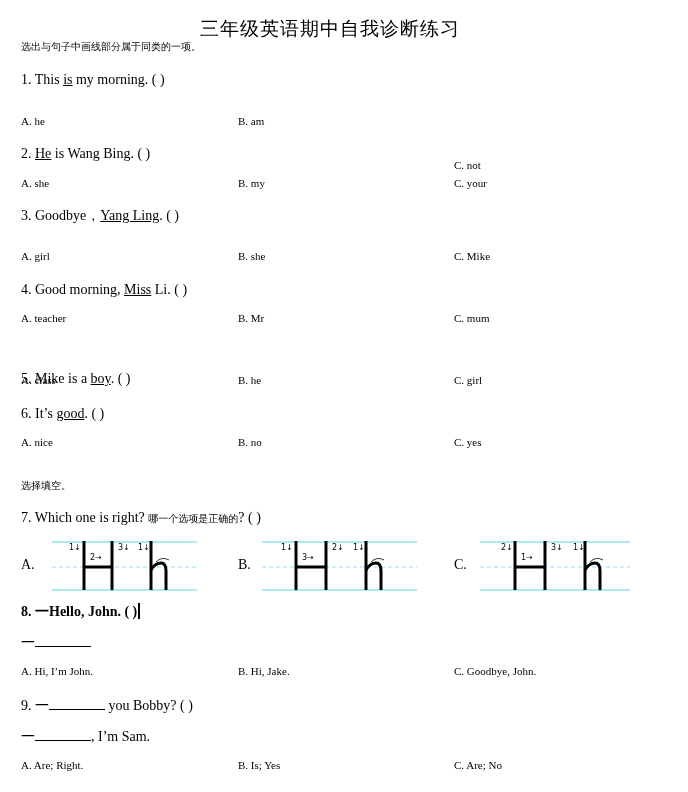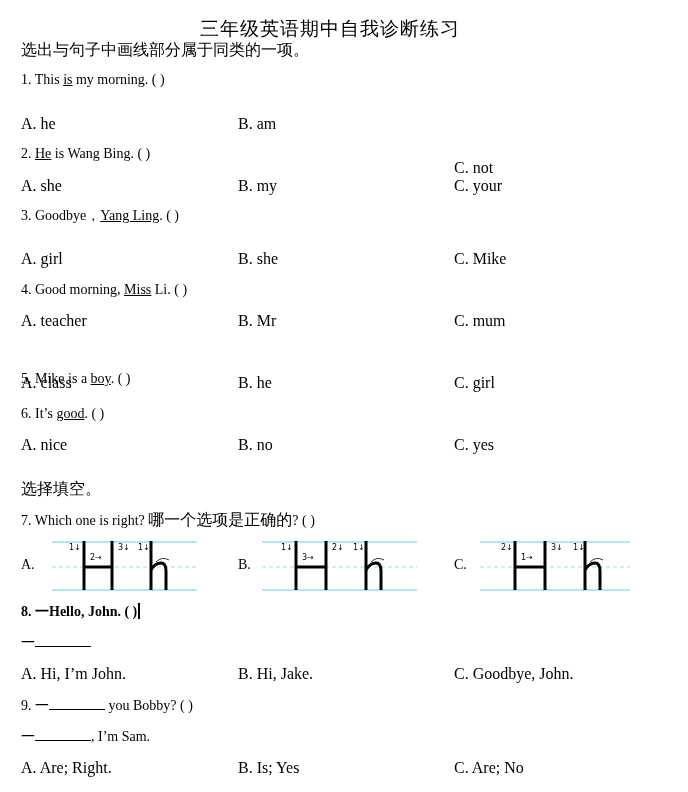"选出与句子中画线部分属于同类的一项。" .cn { font-size: 16px -> 10px }
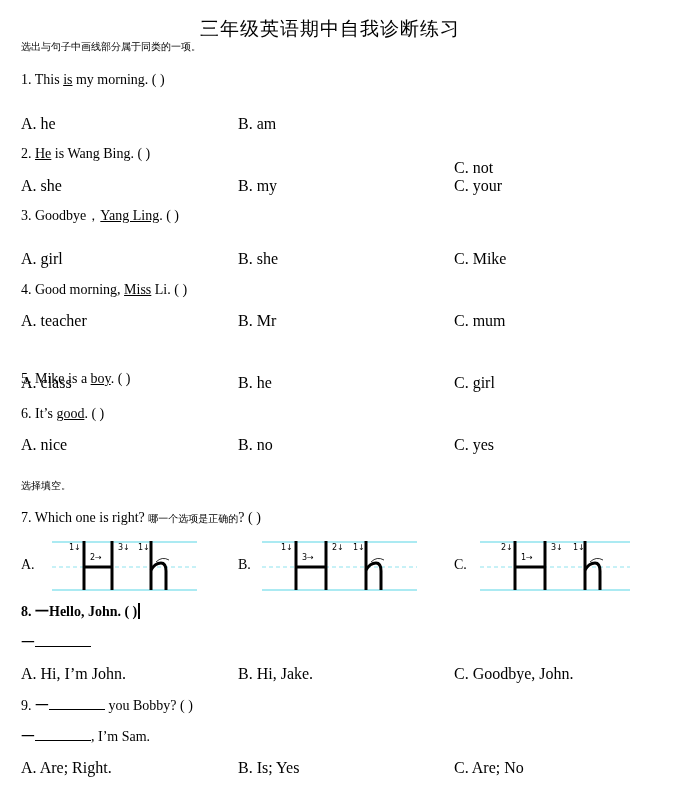"A. he" .opt { font-size: 16px -> 11px }
